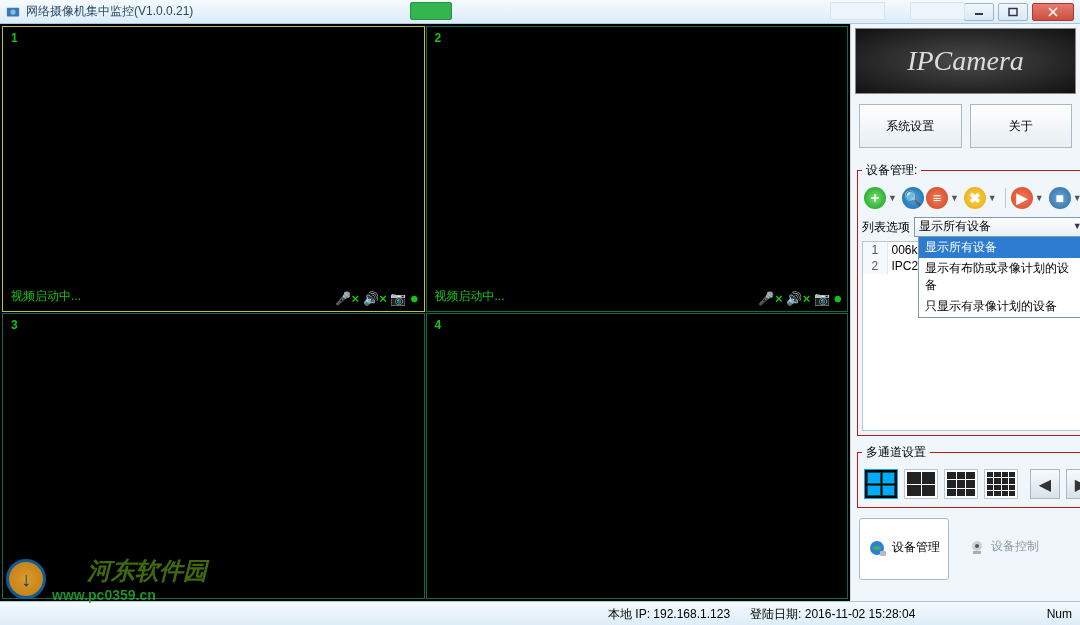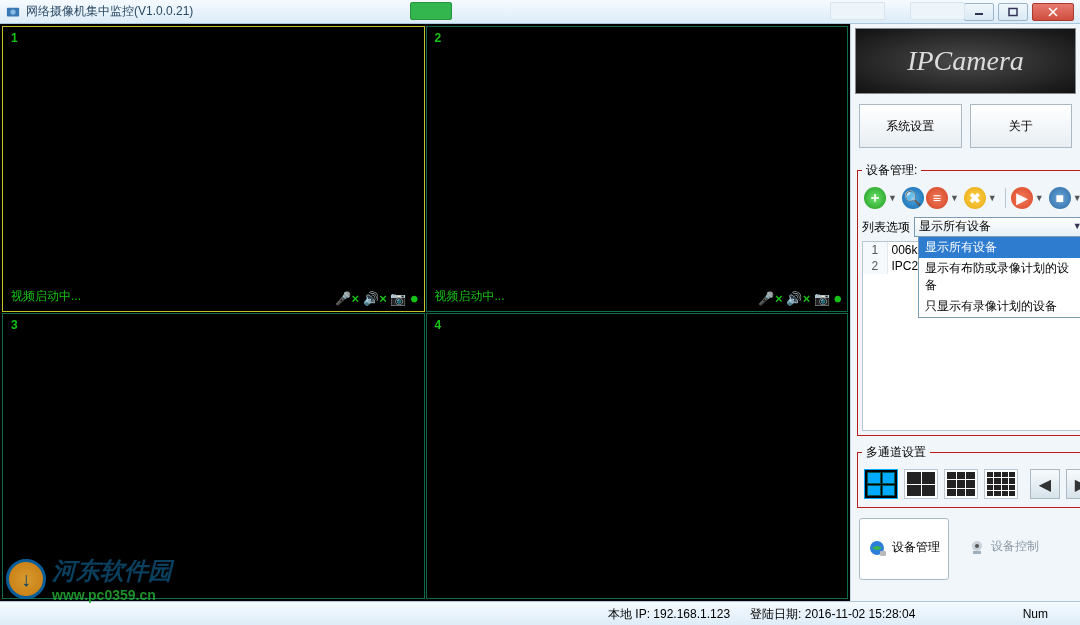"河东软件园" .wm-text .l1 { color: #0c4a6e -> #4d7c0f; margin-left: none -> 35px }
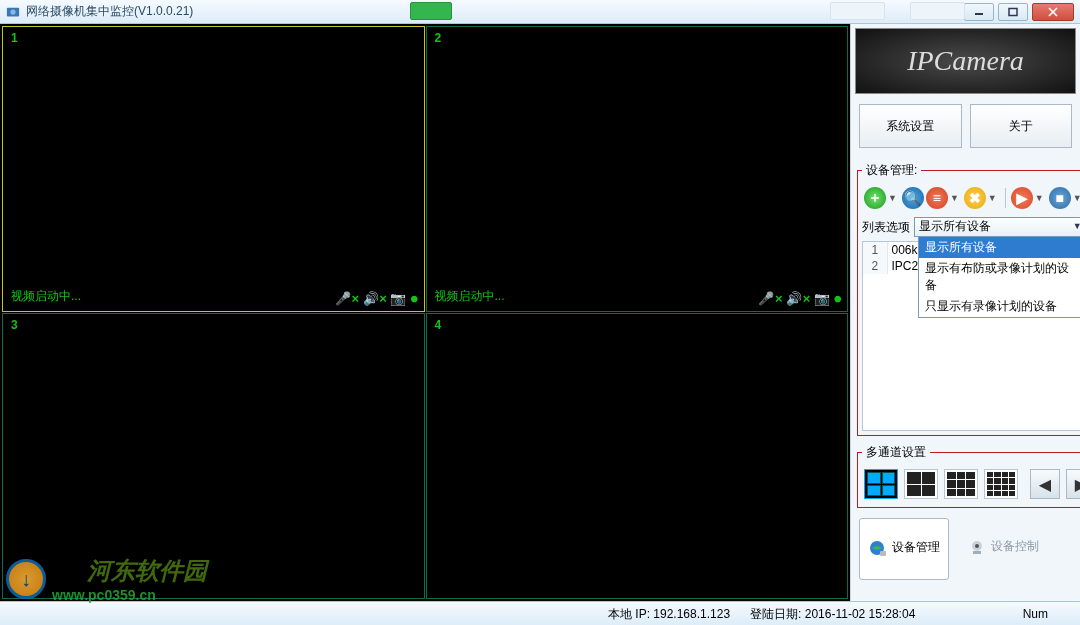"Num" .statusbar .right { margin-right: 24px -> 0 }
